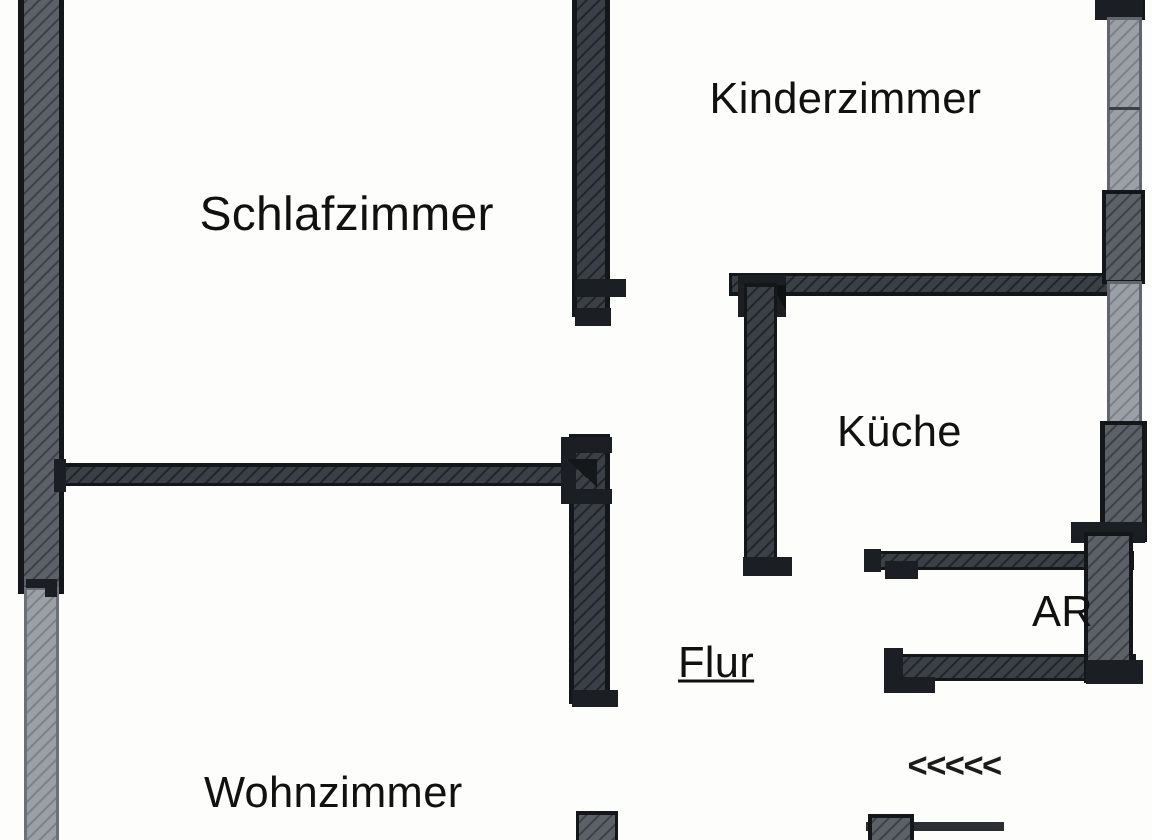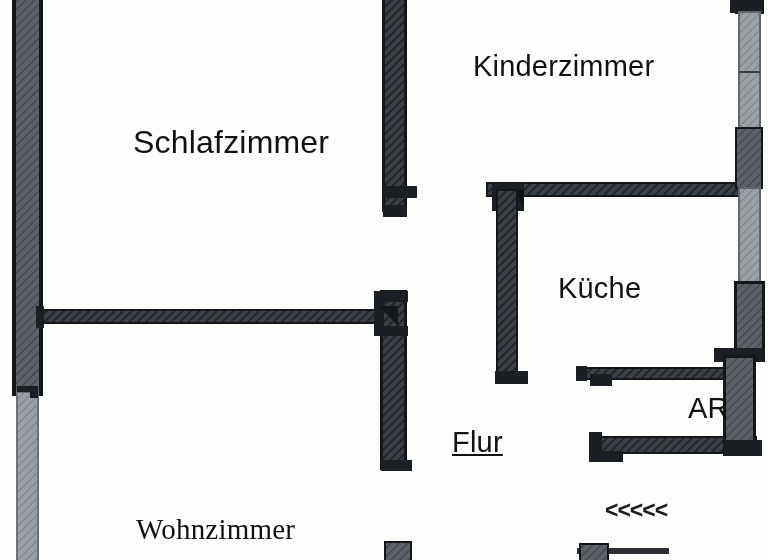"Wohnzimmer" .lbl-wohnzimmer { font-family: Liberation Serif, serif -> none }
